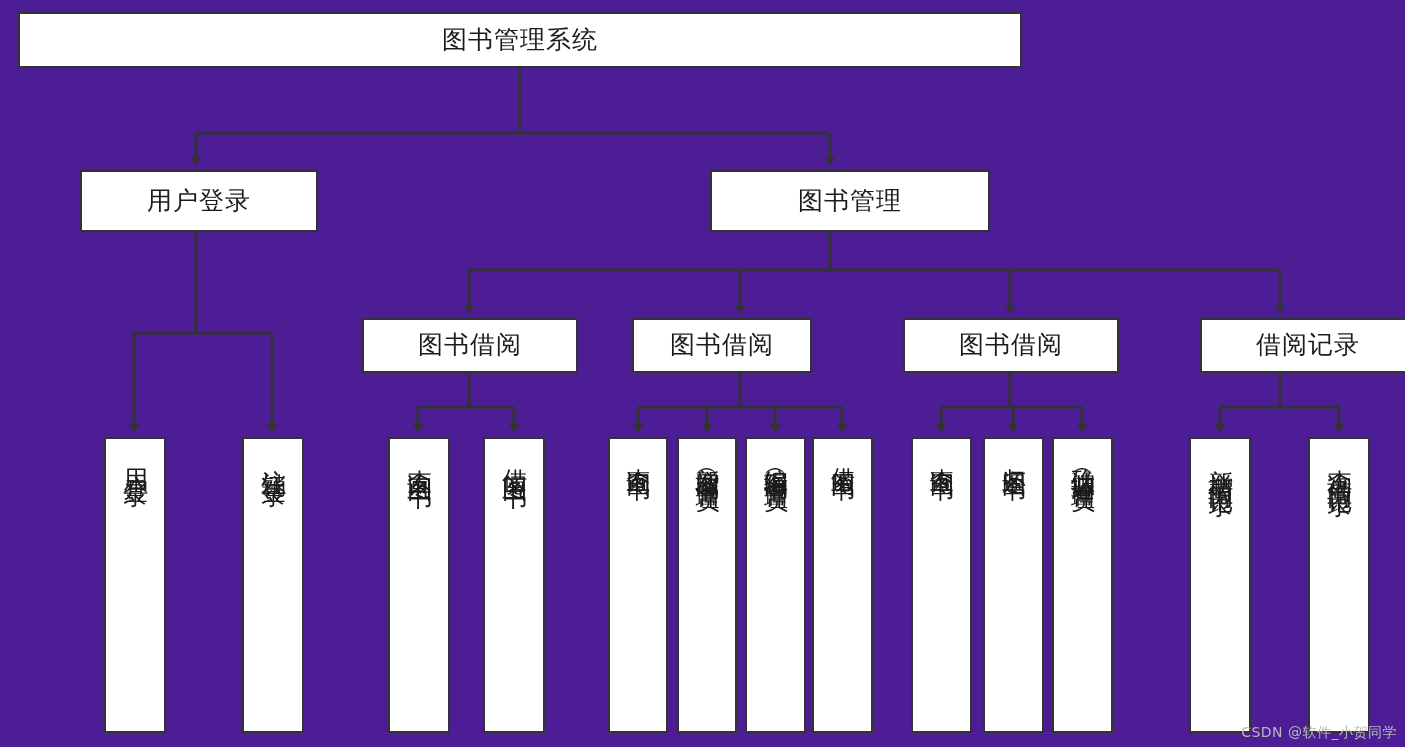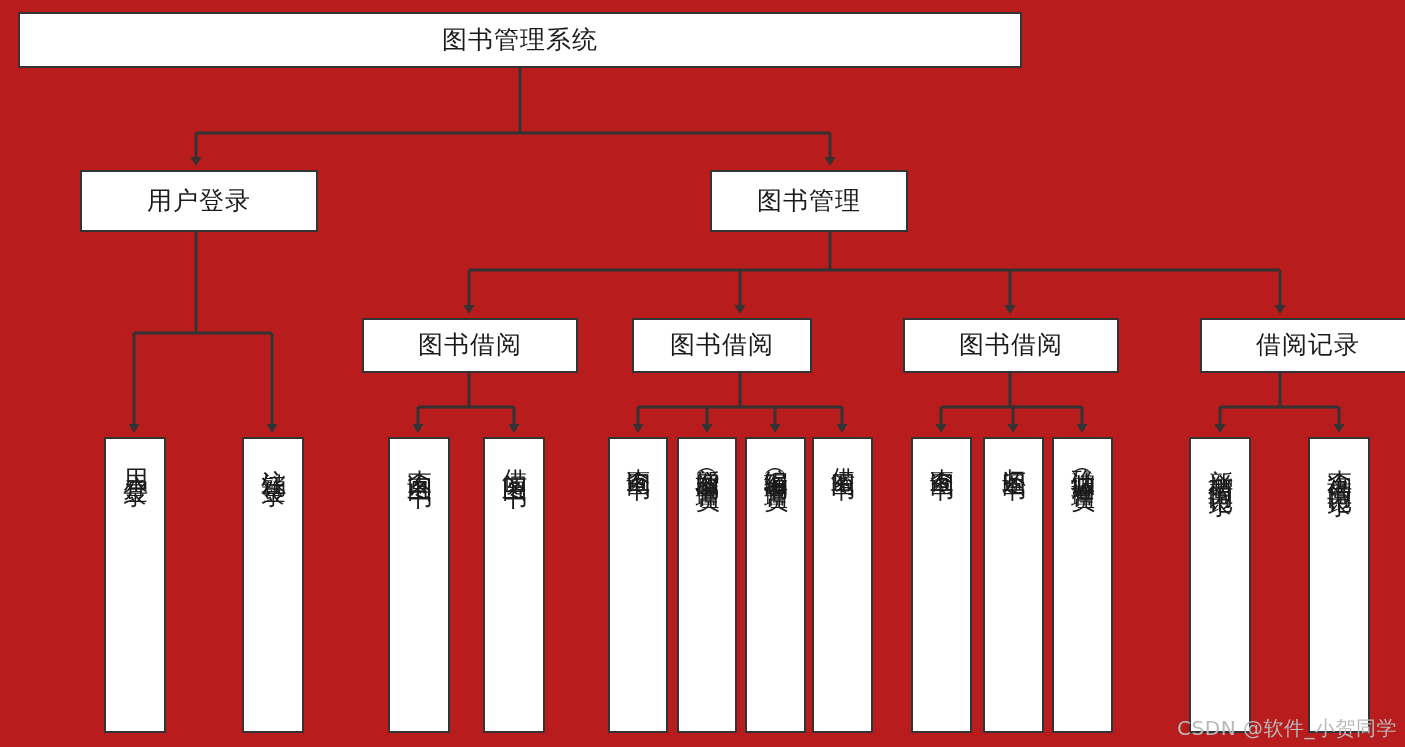"图书管理系统" #canvas { background: #b91c1c -> #4c1d95 }
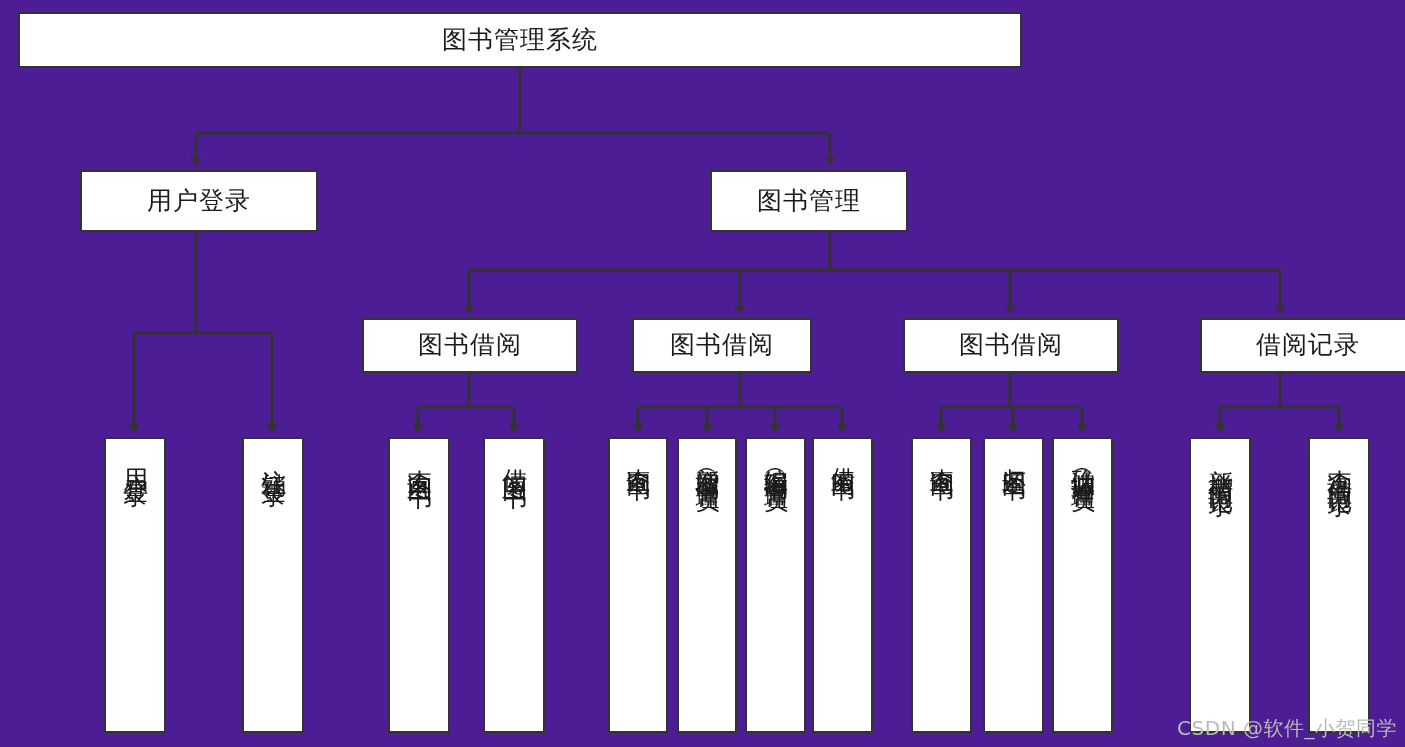"图书管理" div.node { width: 198px -> 280px }
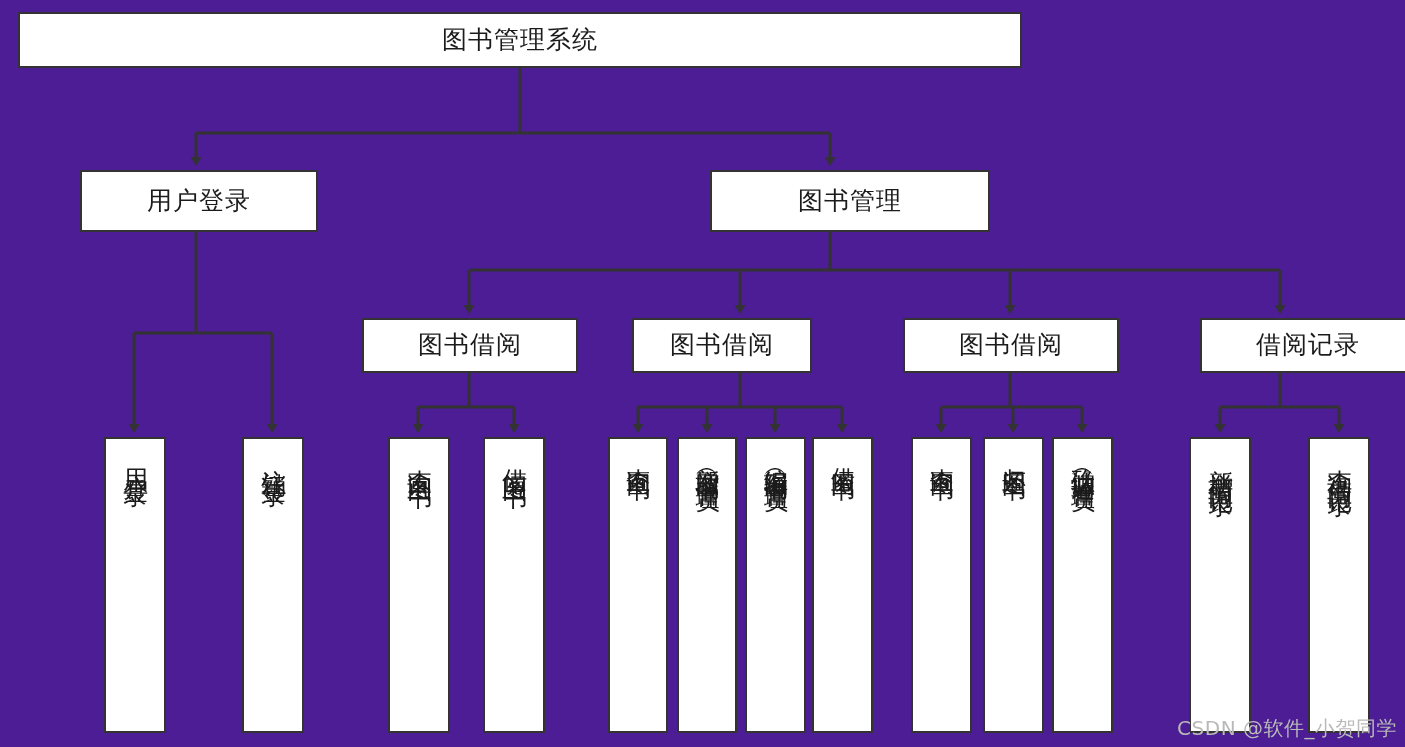"CSDN @软件_小贺同学" .watermark { font-size: 20px -> 14px }
